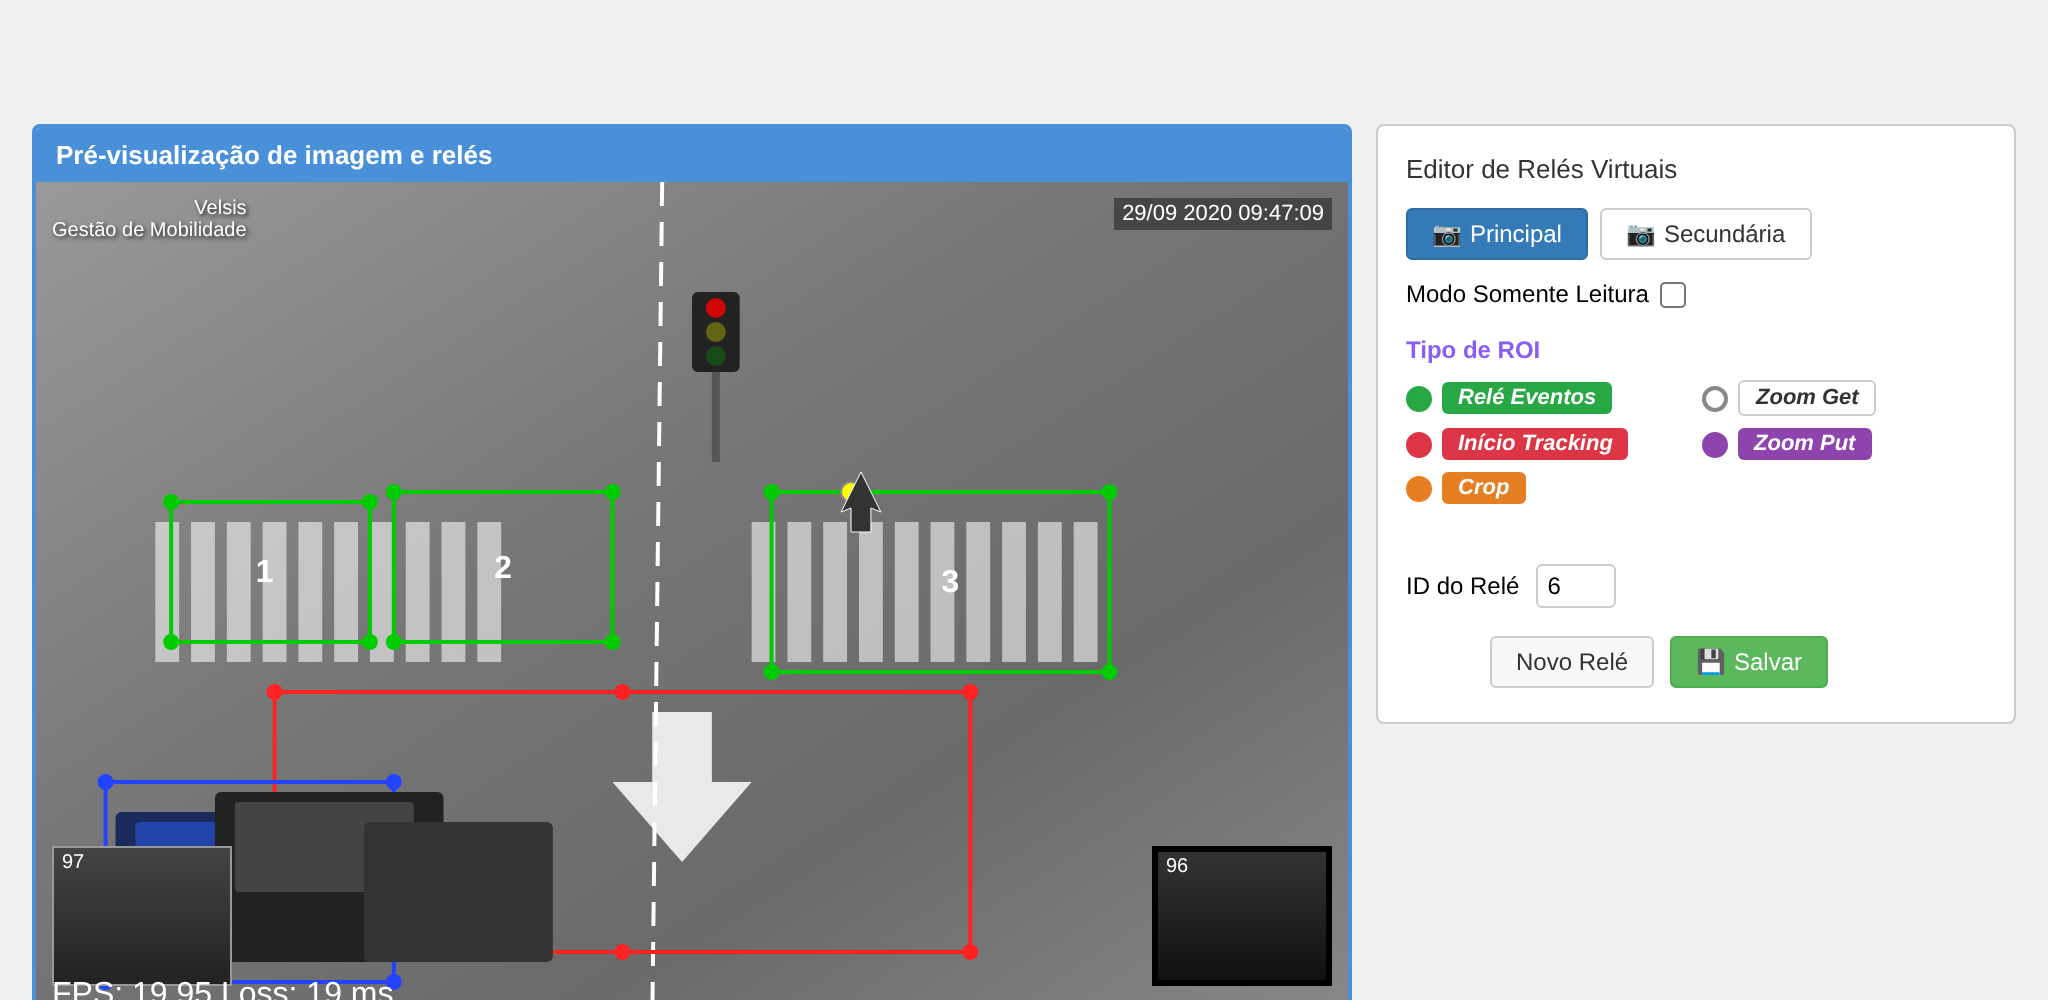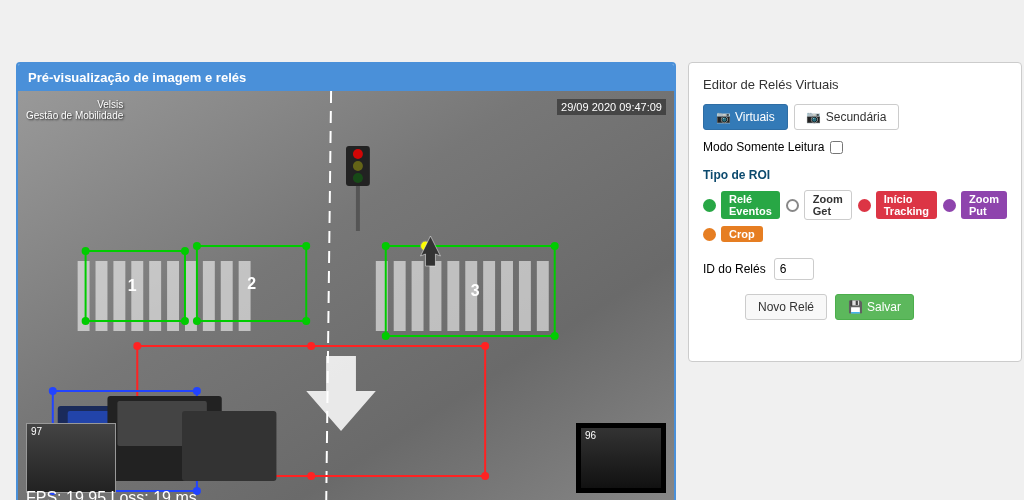"Virtuais" span { text: Virtuais -> Principal }
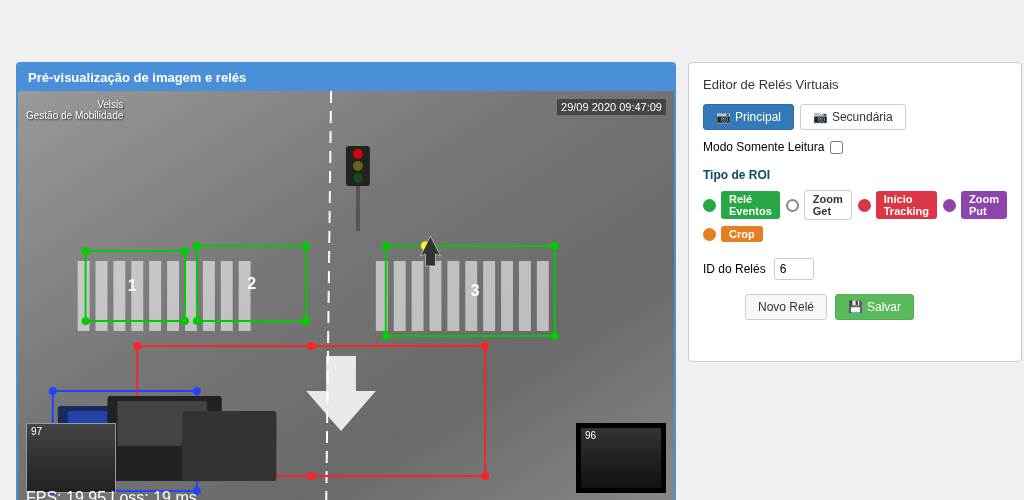"Tipo de ROI" .section-label { color: #0c4a6e -> #8b5cf6 }
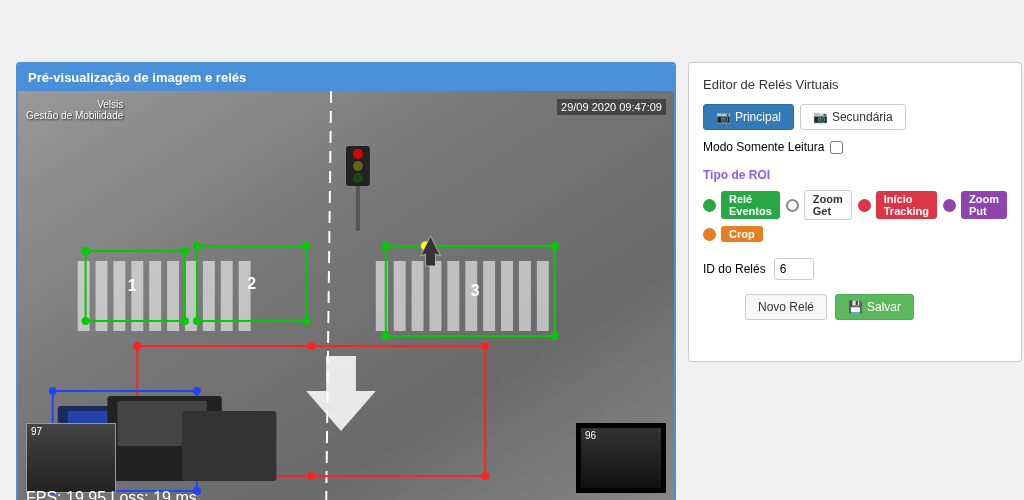"Relé Eventos" .roi-grid { font-style: none -> italic; grid-template-columns: 1fr 1fr 1fr 1fr -> 1fr 1fr; margin-bottom: 16px -> 30px }
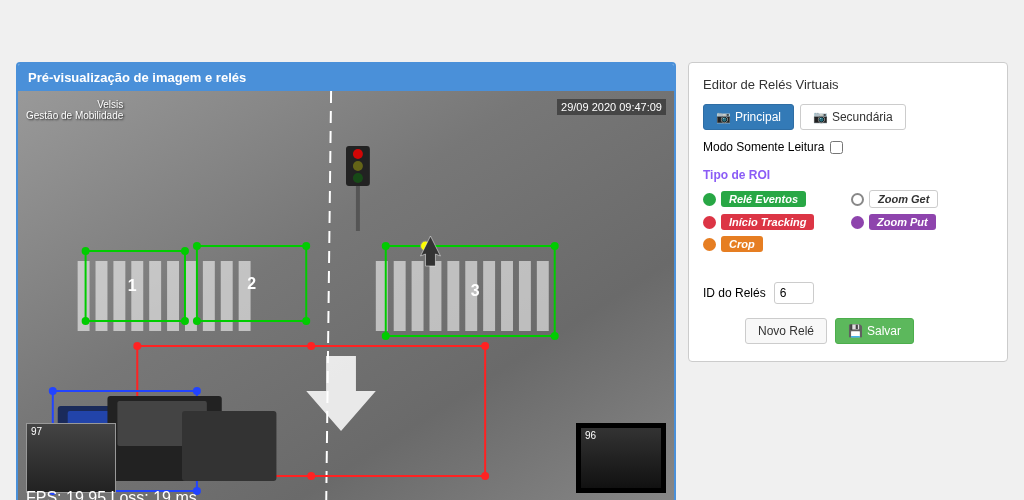"ID do Relés" span { text: Relés -> Relé }
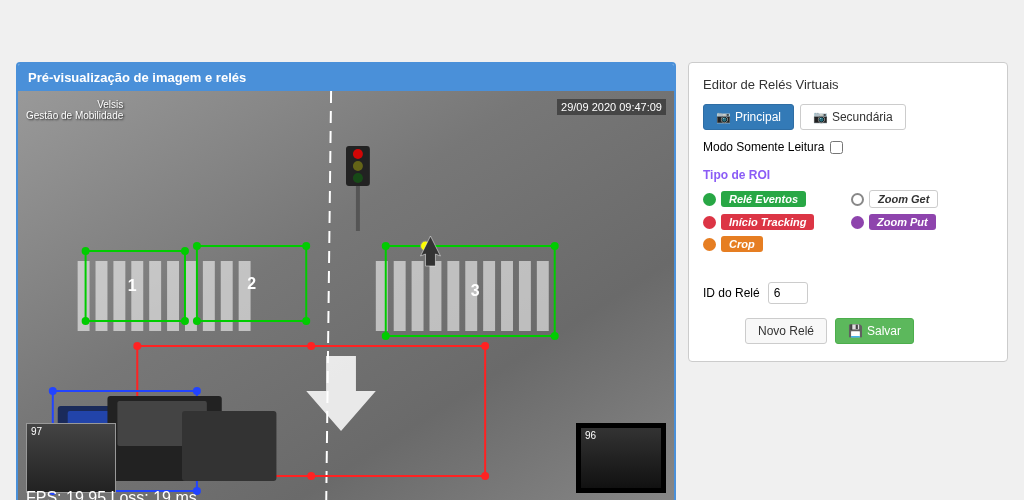"96" .thumb-right { border: 5px solid #000000 -> 3px solid #000000 }
